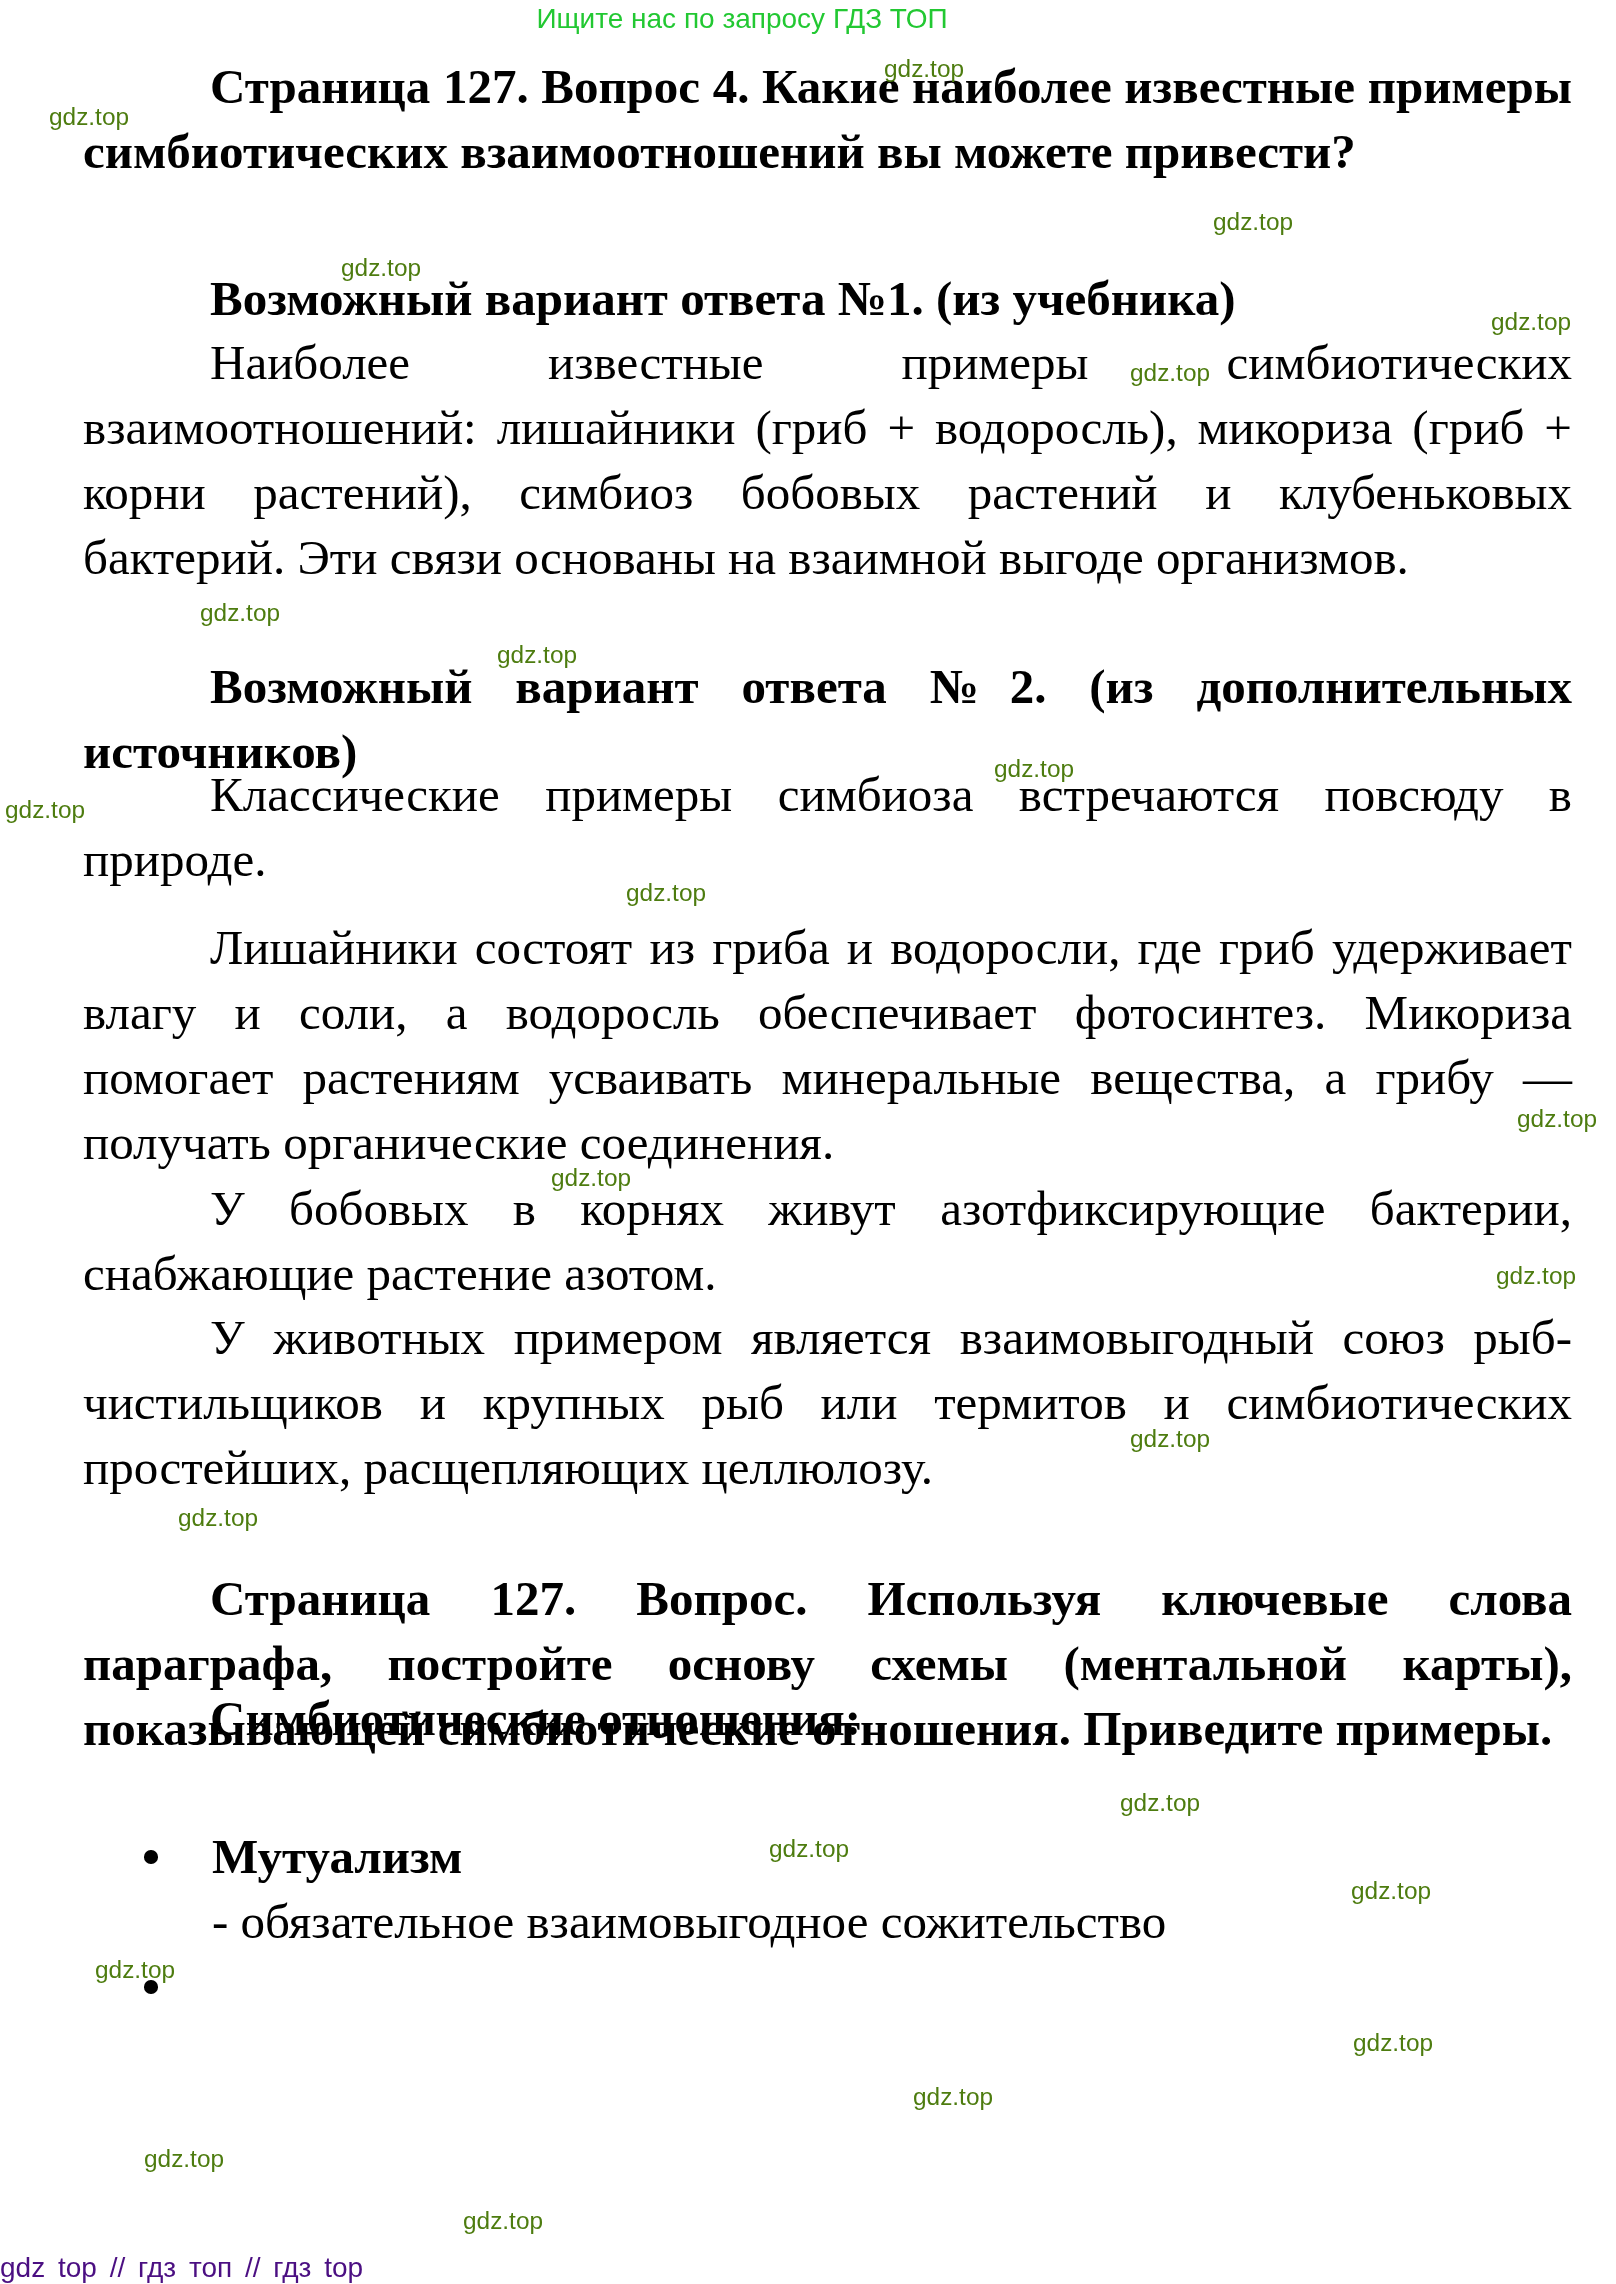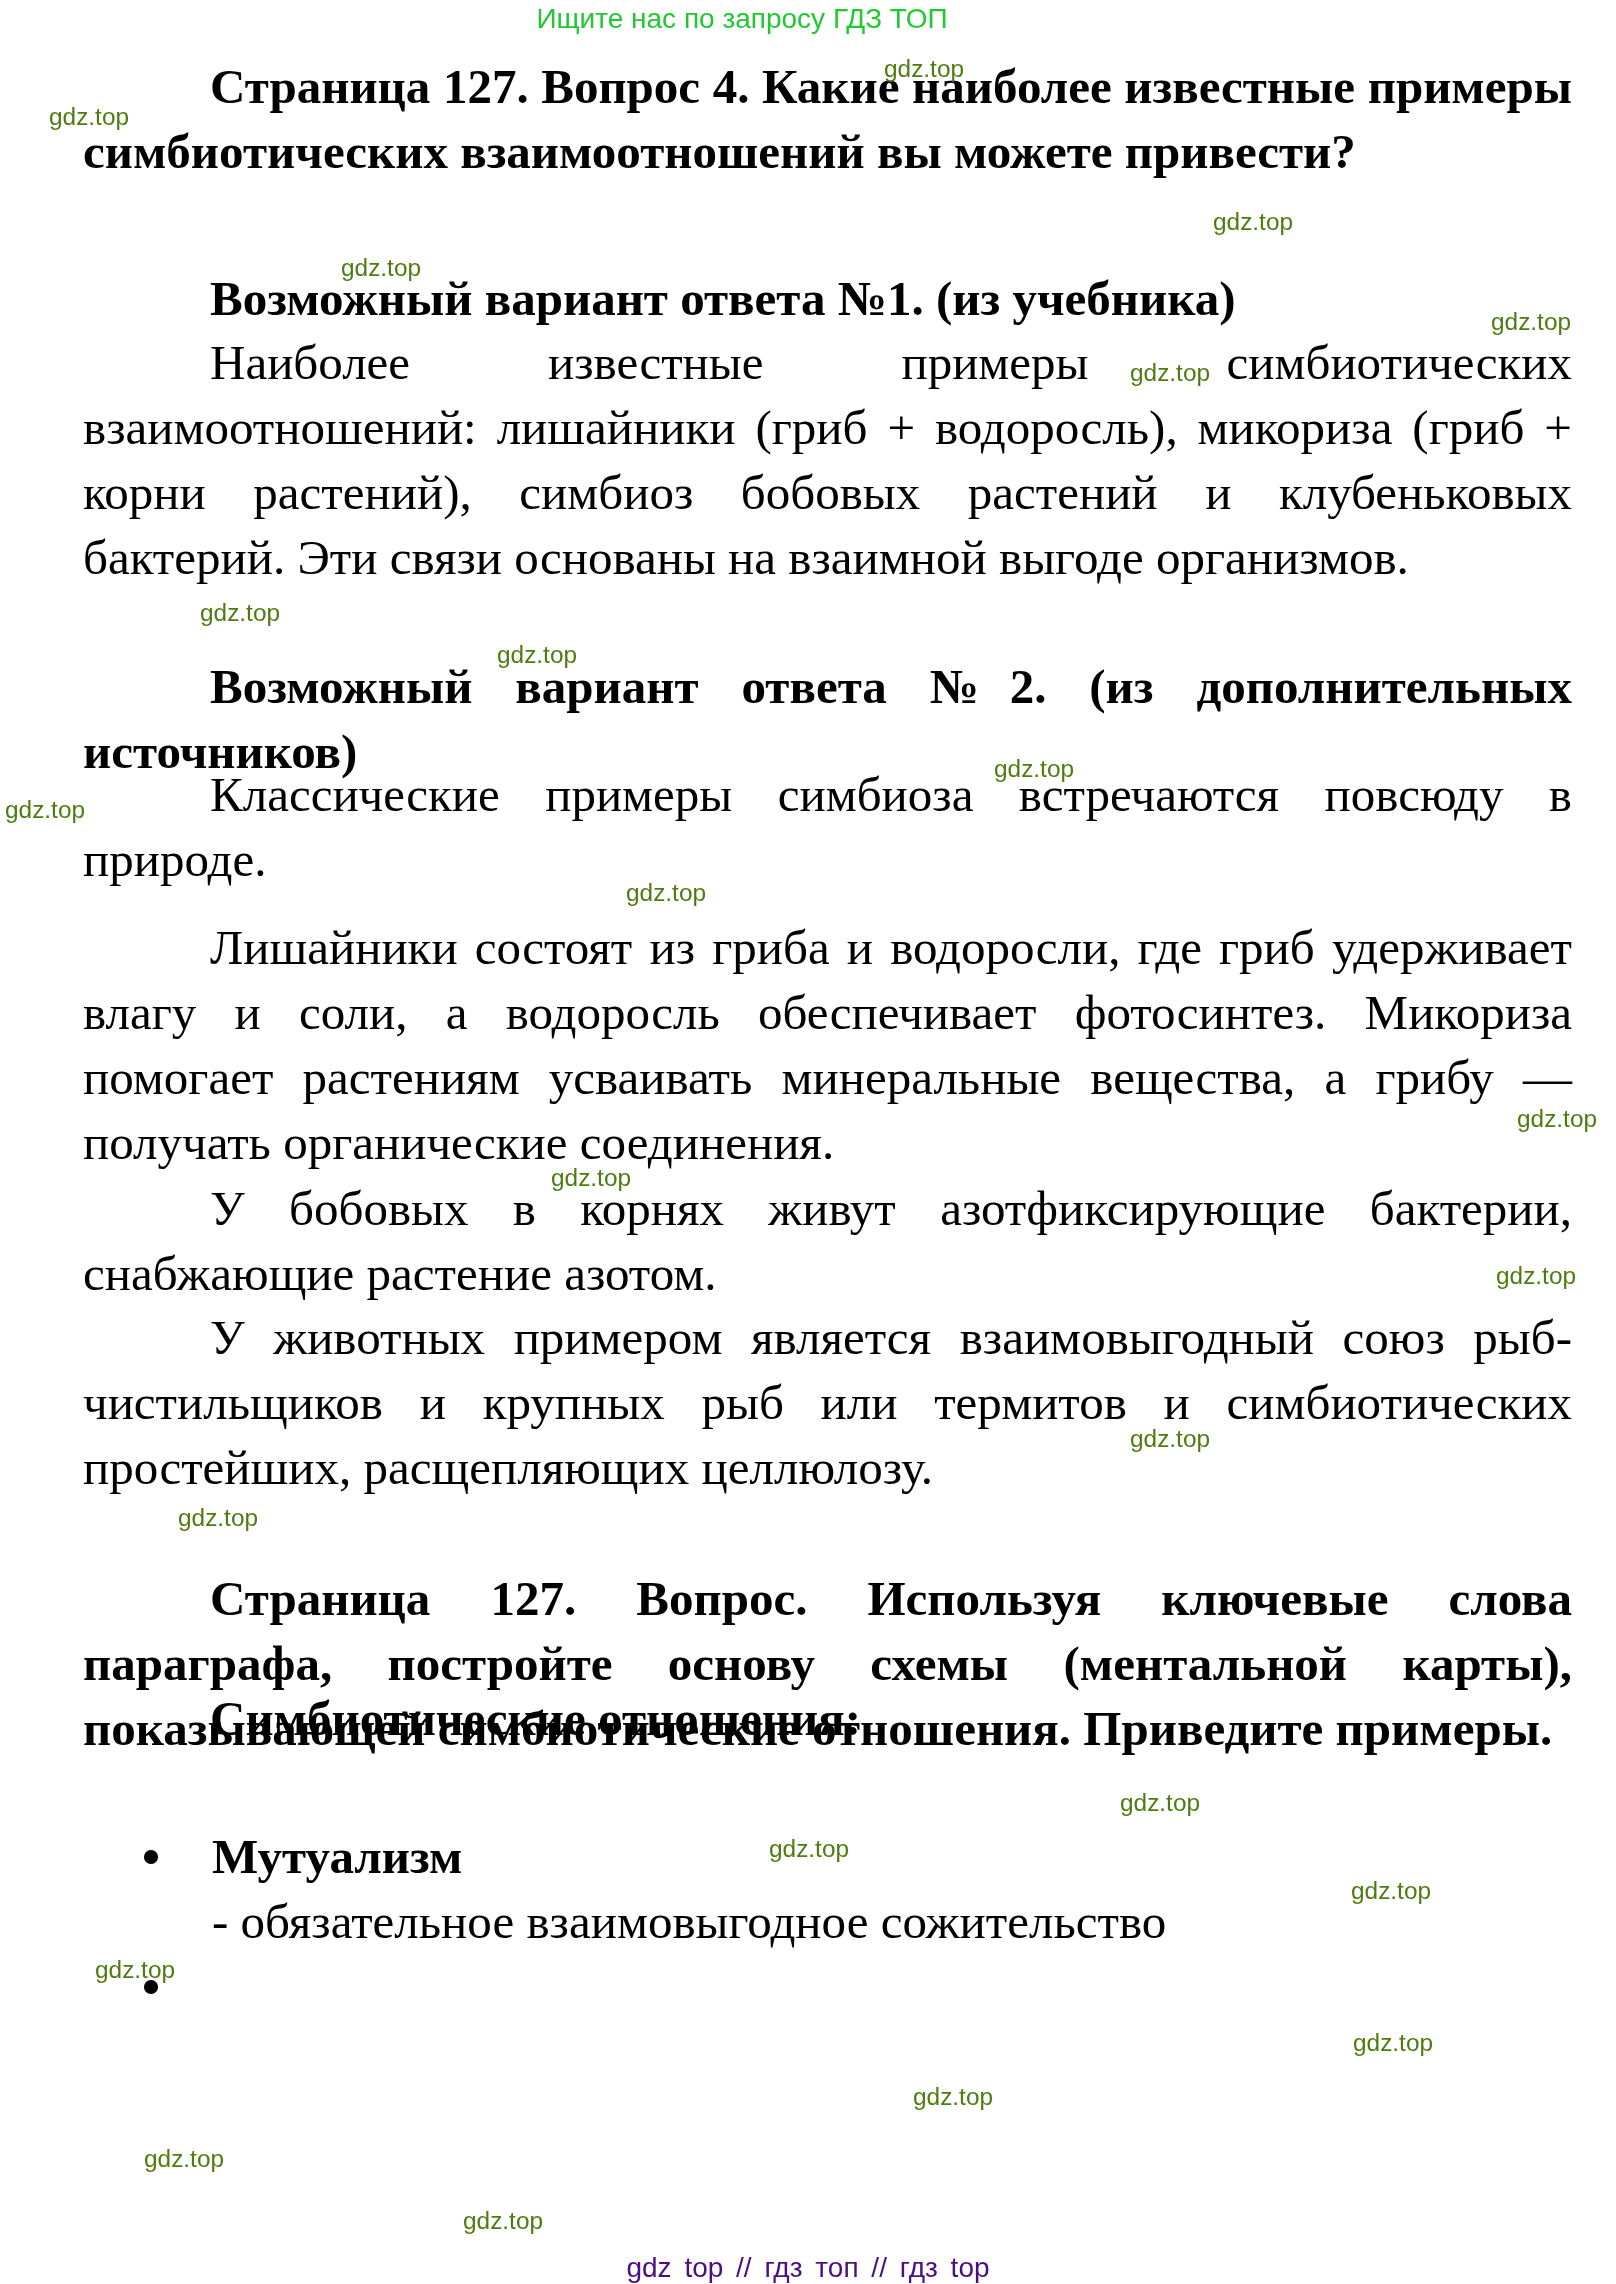"gdz top // гдз топ" .banner-bottom { text-align: center -> none }
